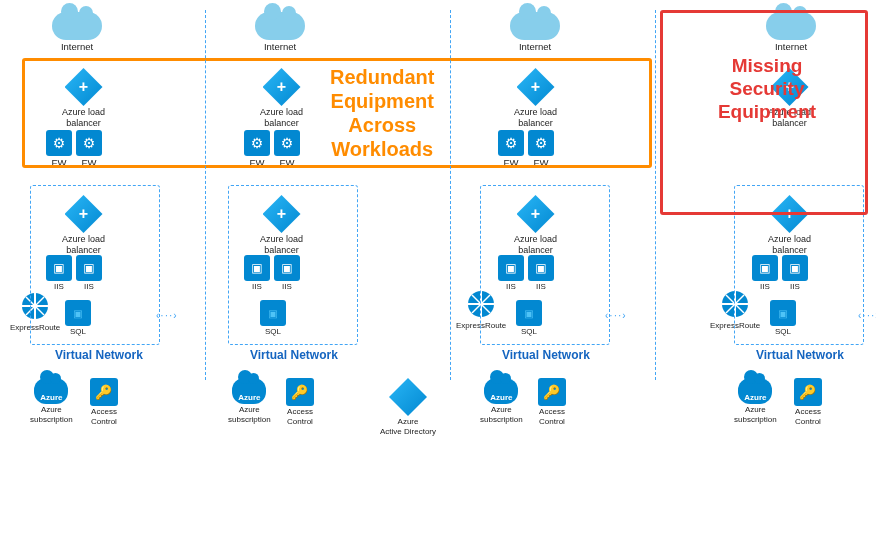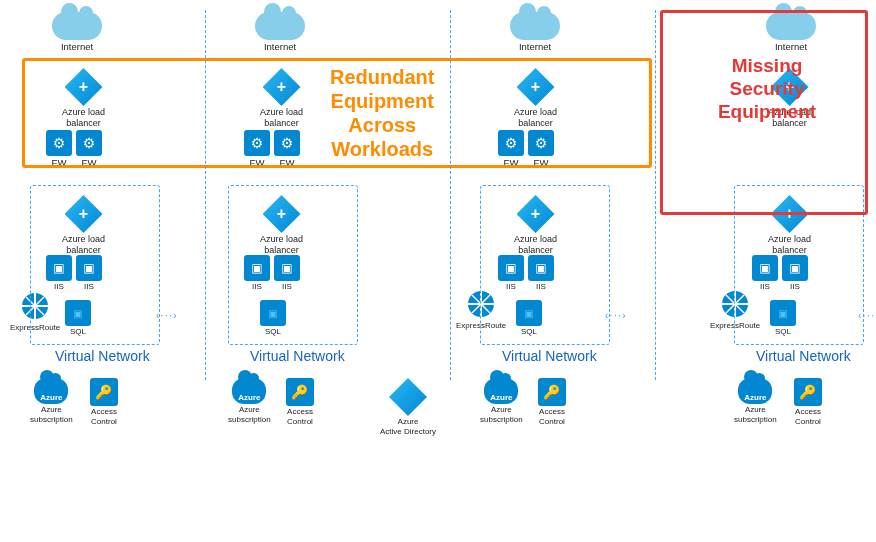"Virtual Network" .txt-blue { font-size: 14px -> 12px; font-weight: none -> bold }
